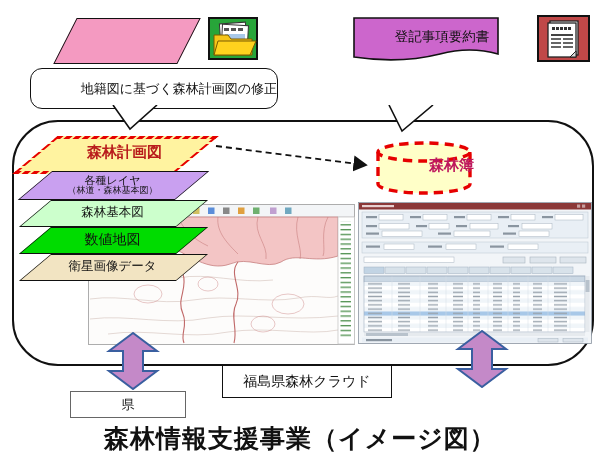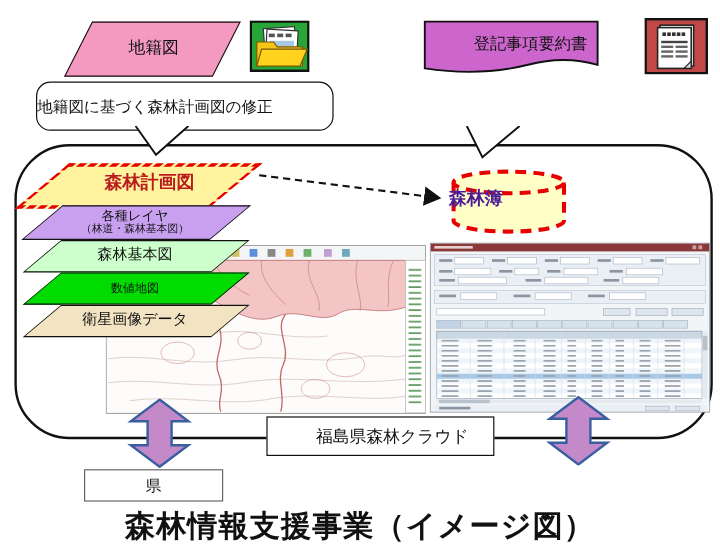"地籍図" div.abs { html: <div>地籍図</div> -> none }
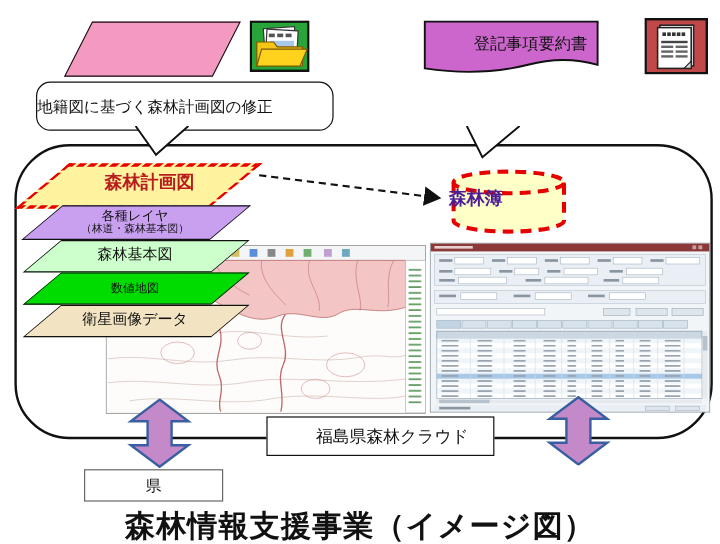"地籍図に基づく森林計画図の修正" .bubble { justify-content: flex-start -> flex-end }
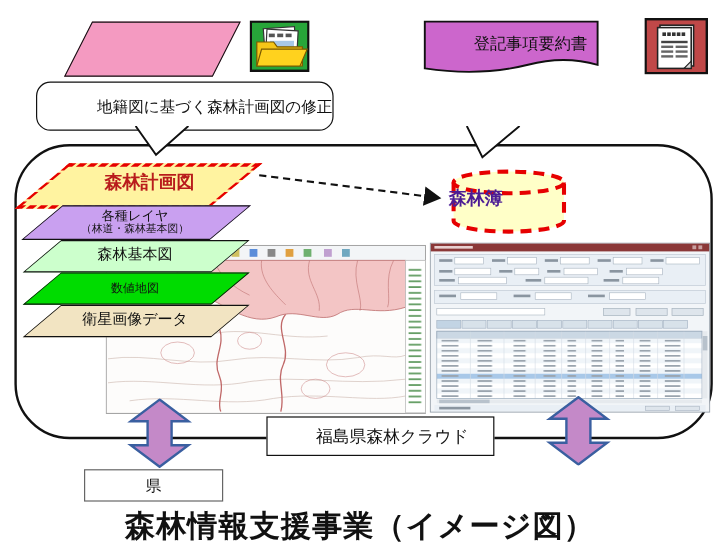"森林簿" .db-label { color: #4c1d95 -> #be185d; text-align: left -> right }
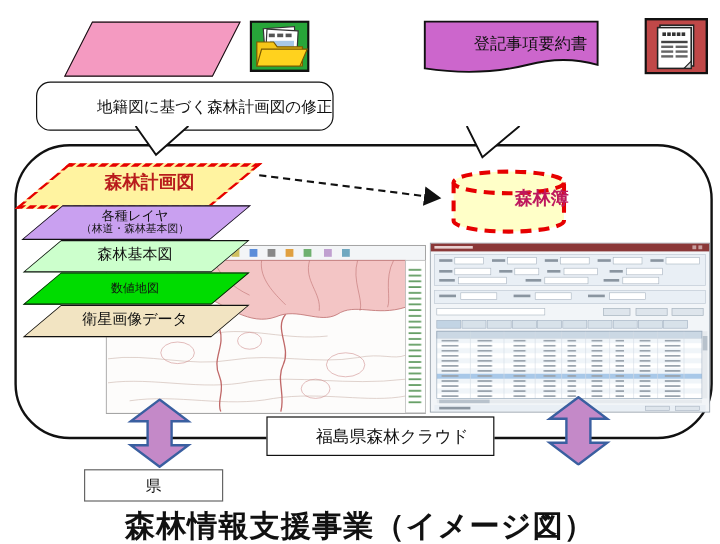"数値地図" .l4t { font-size: 10px -> 14px }
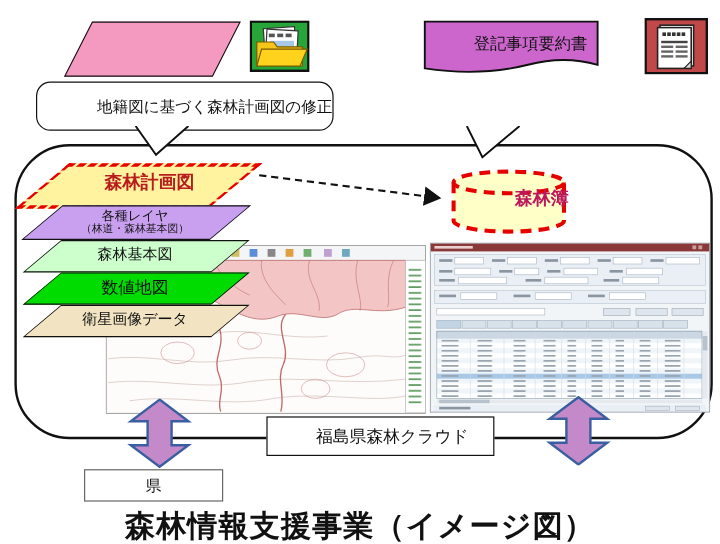"福島県森林クラウド" .cloud-label { padding-left: 20px -> none; top: 347px -> 365px }
